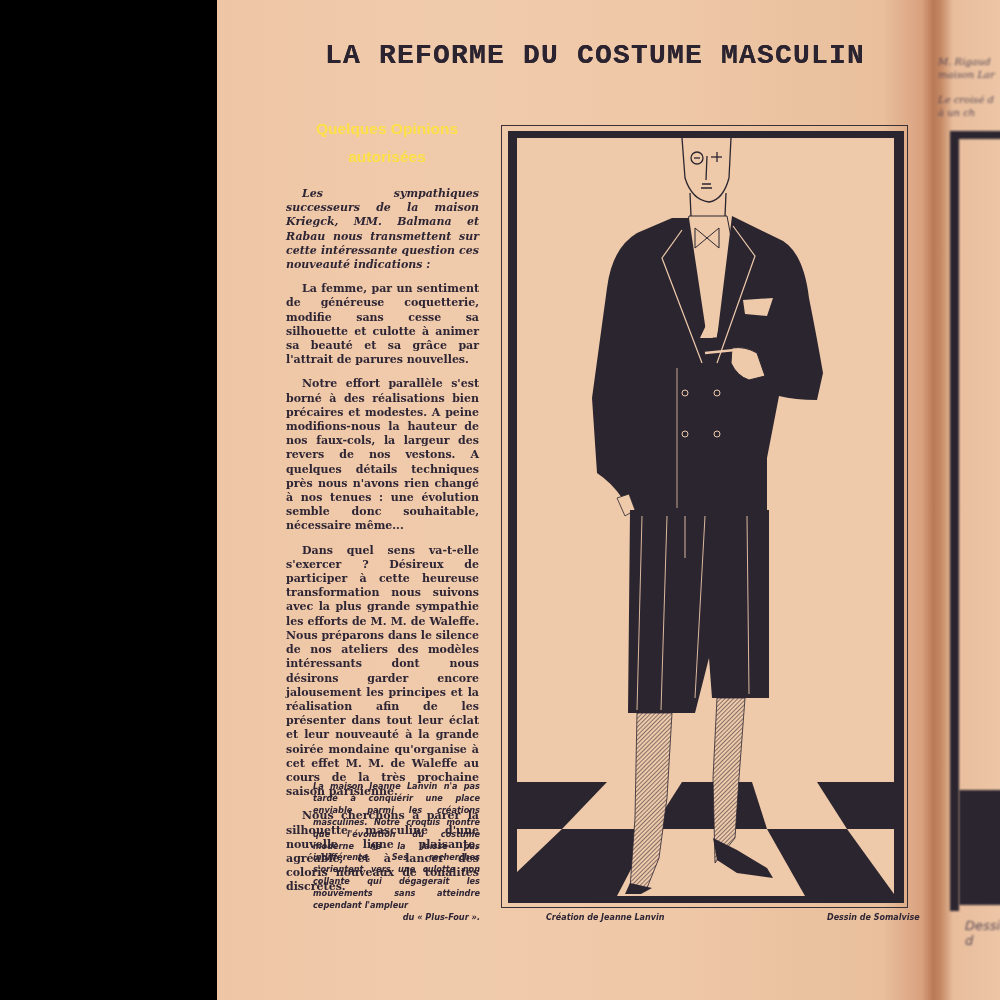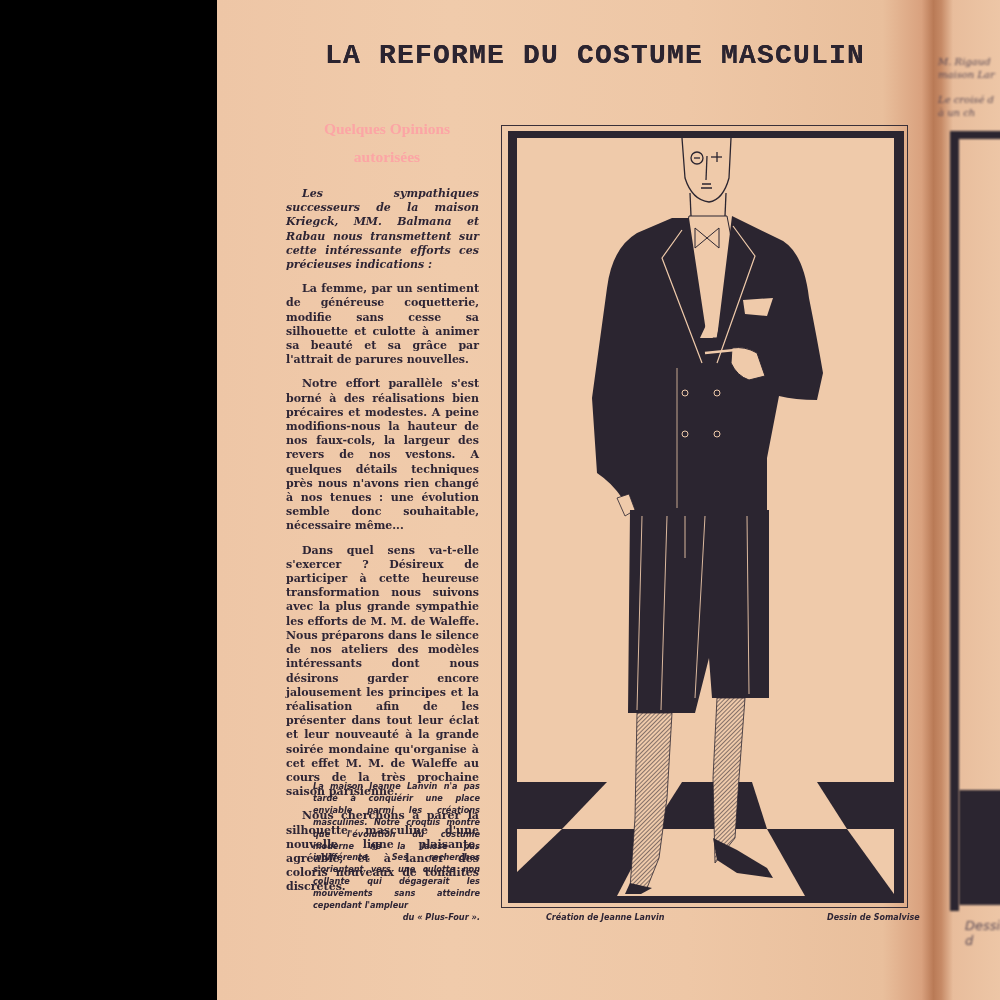"Quelques Opinions" .subhead { color: #fca5a5 -> #fde047; font-family: Liberation Serif, serif -> Liberation Sans, sans-serif }
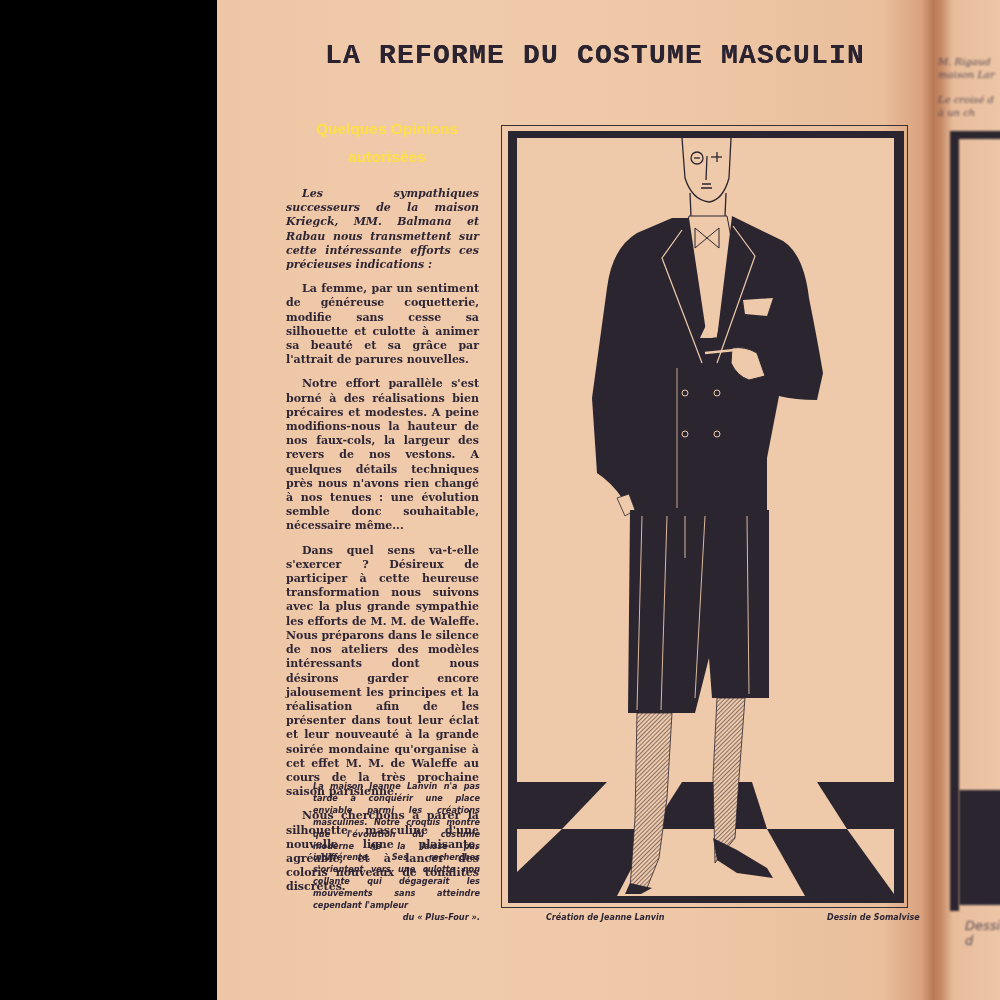"Les sympathiques successeurs de la" p.italic { text: efforts ces précieuses -> question ces nouveauté }
